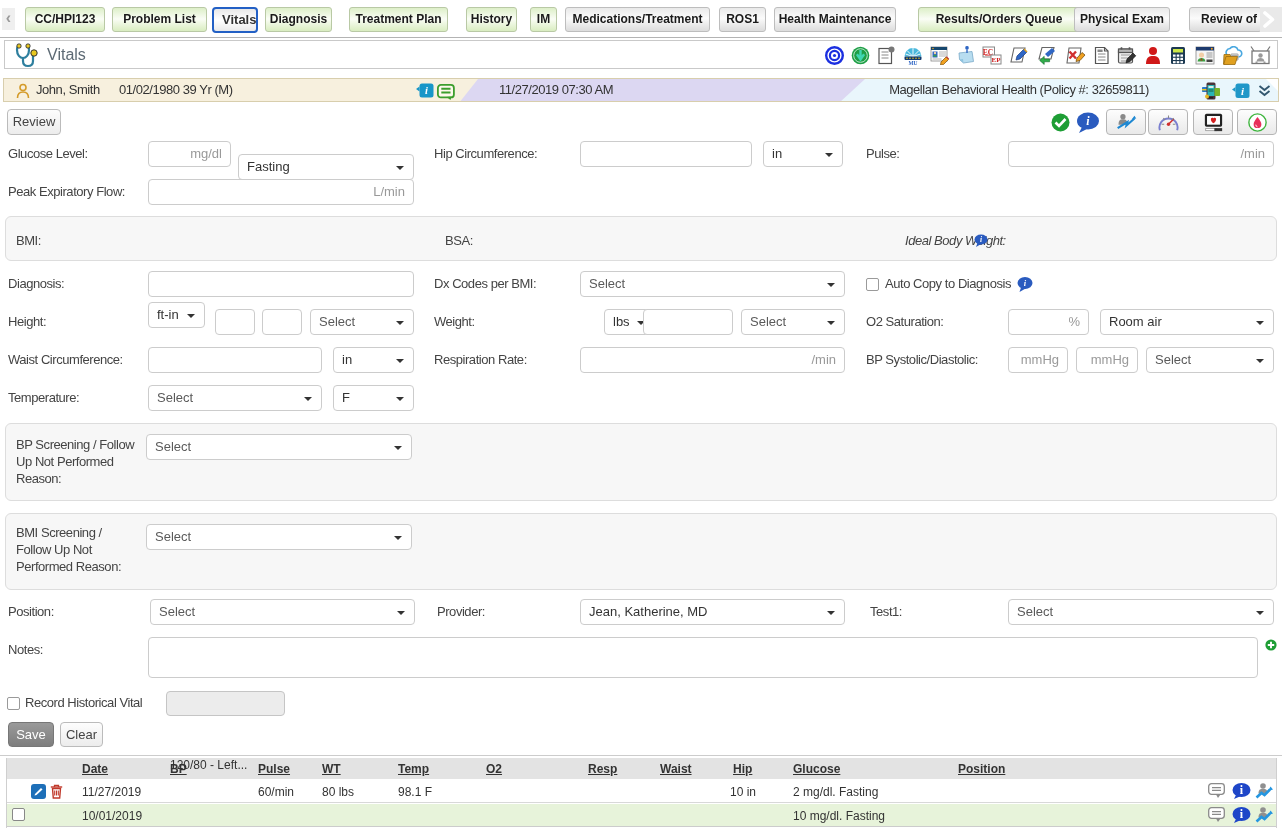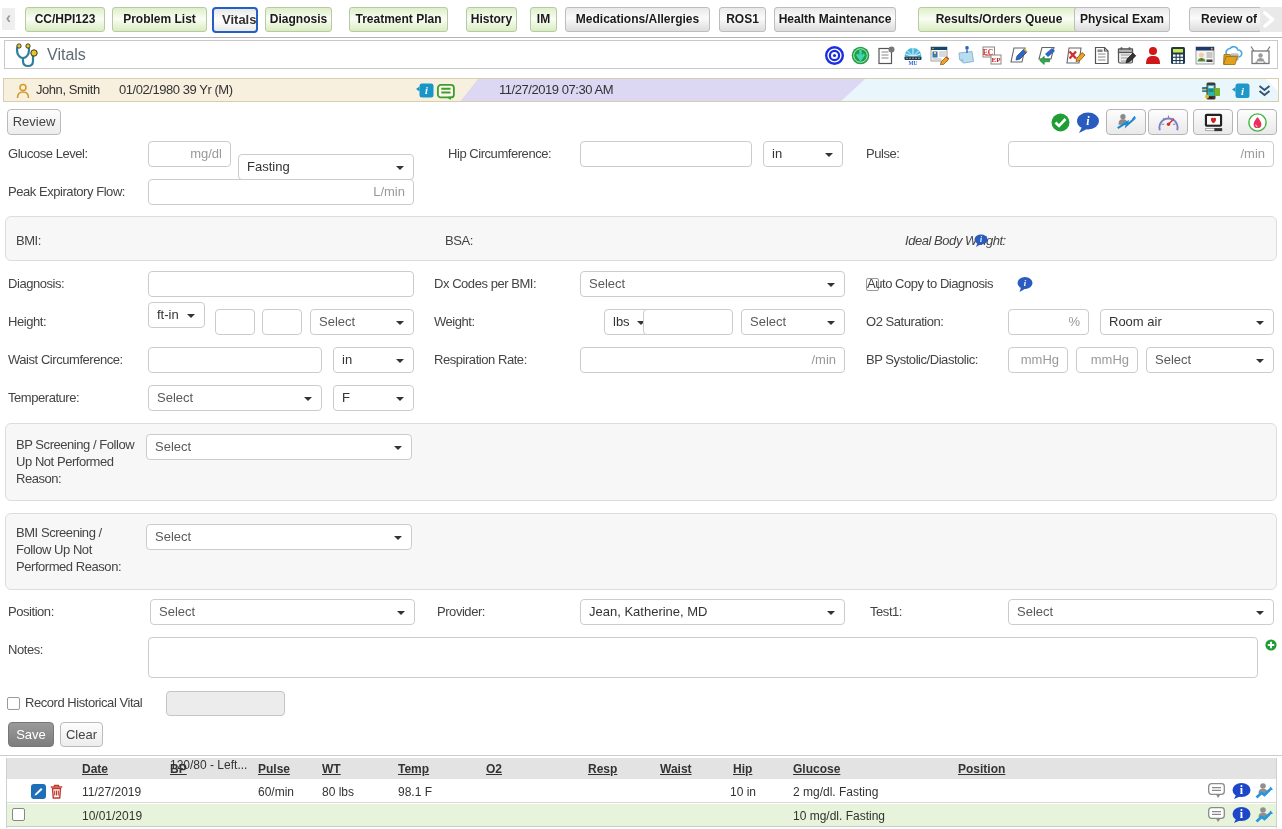"Medications/Allergies" div.tab { text: Medications/Allergies -> Medications/Treatment }
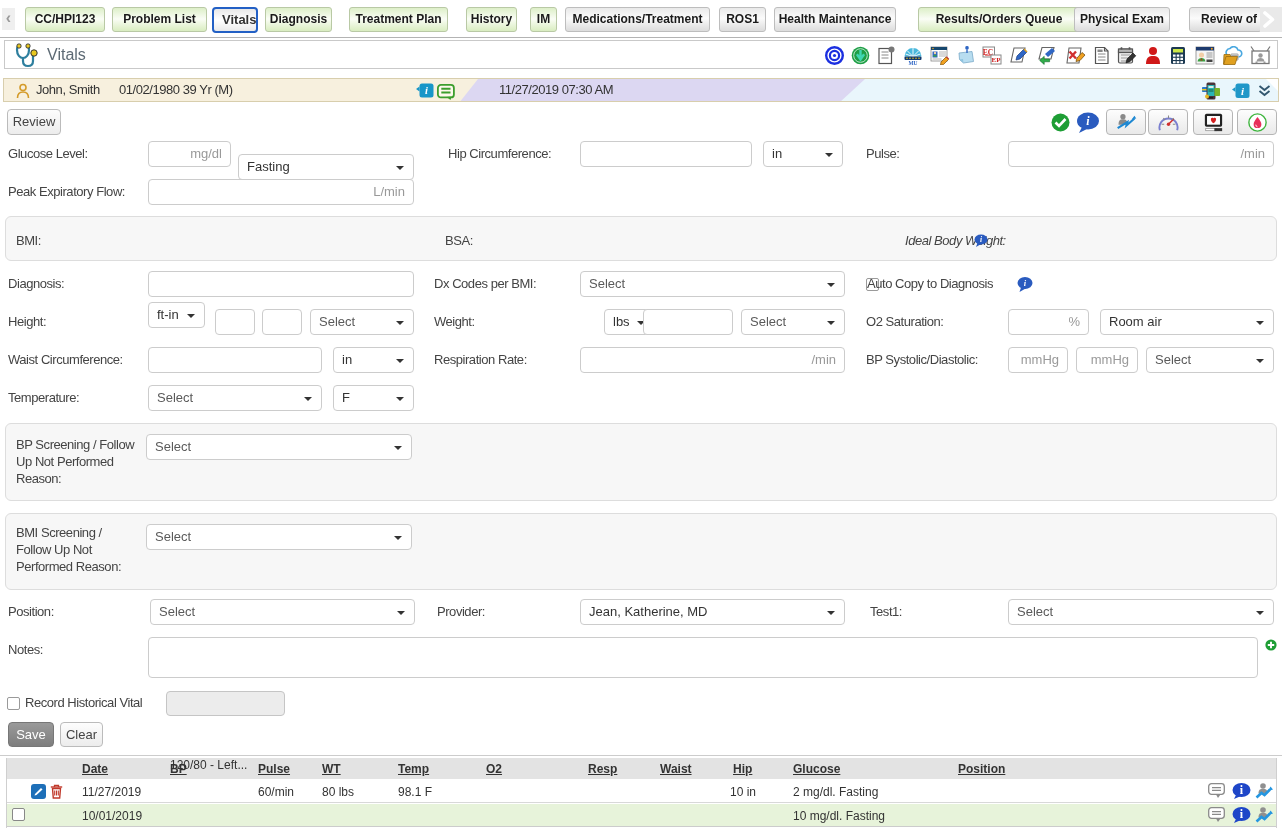"Magellan Behavioral Health (Policy #:" div.pattext { html: none -> <div>Magellan Behavioral Health (Policy #: 32659811)</div> }
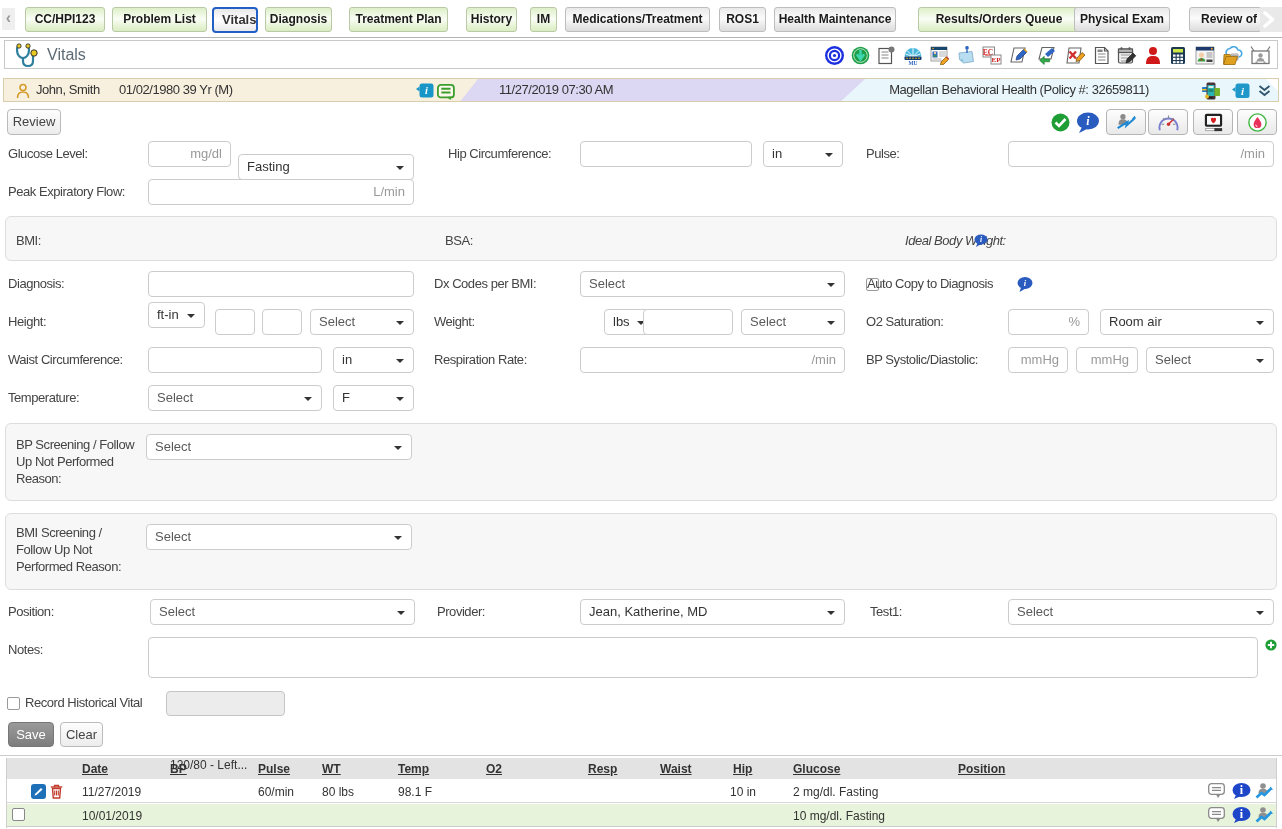"Hip Circumference:" div.lbl { margin-left: 14px -> none }
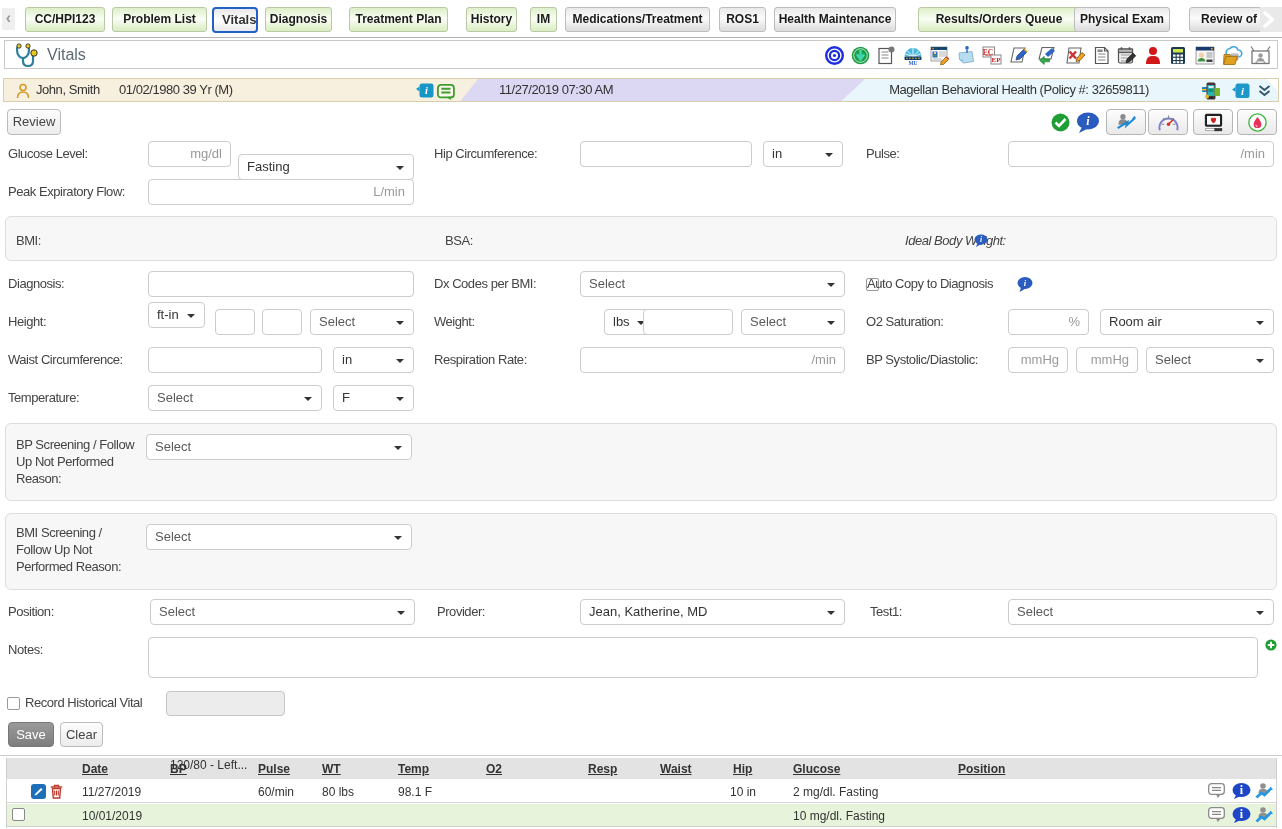"Auto Copy to Diagnosis" div.lbl { left: 867px -> 885px }
